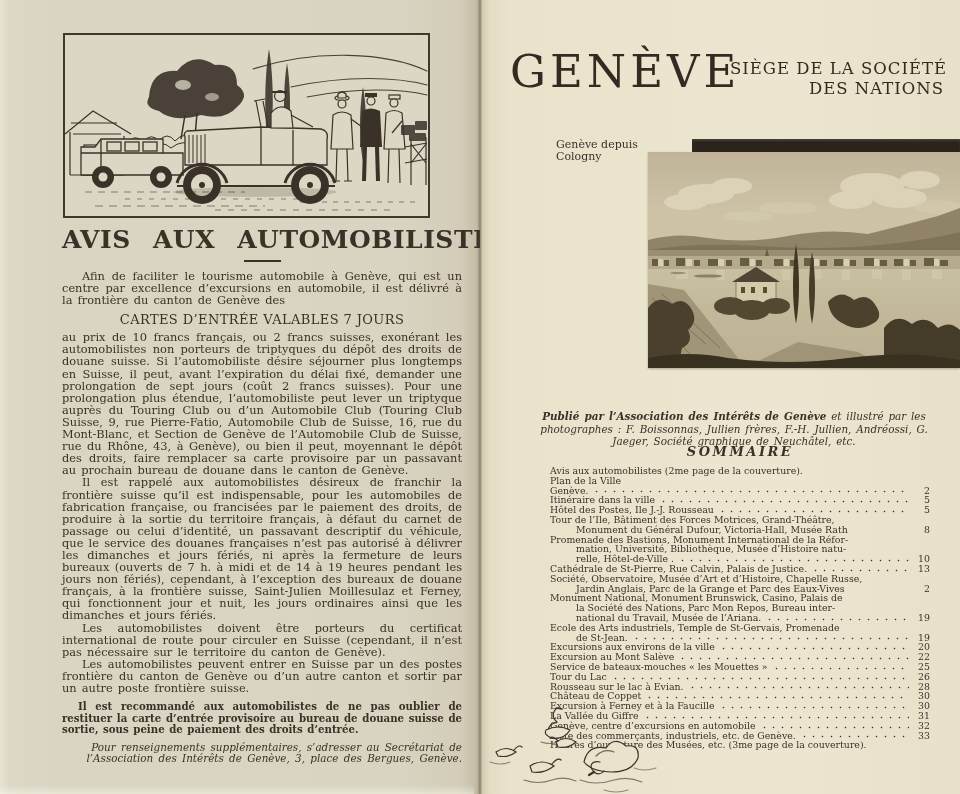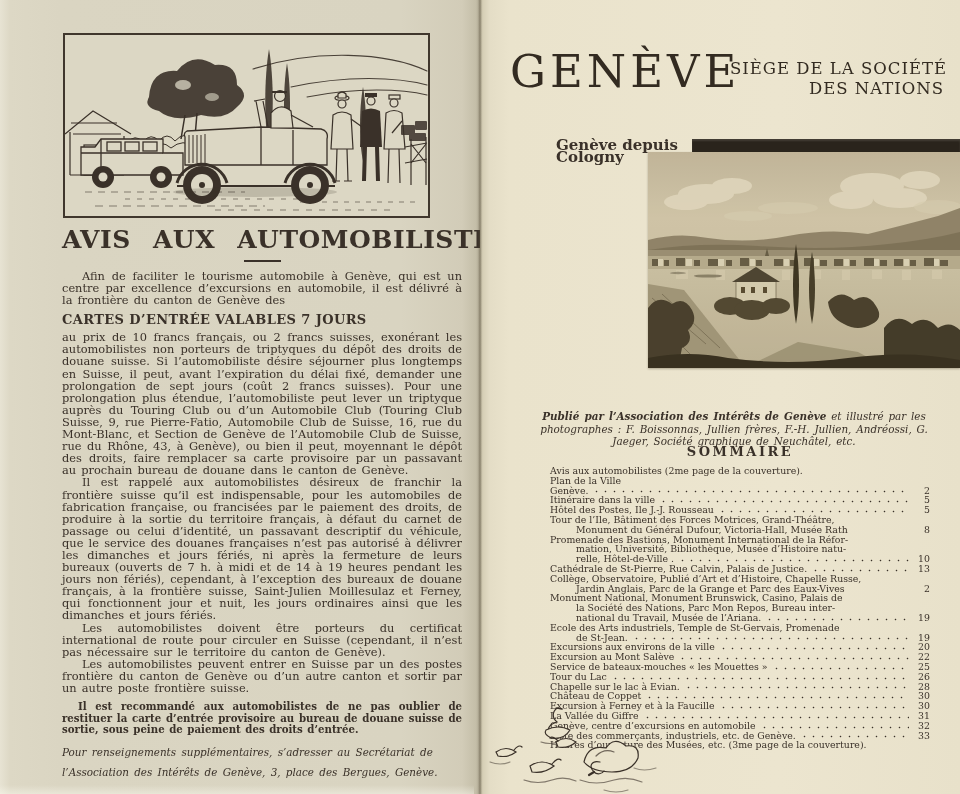"Genève depuis" .photo-cap { font-size: 15px -> 11px; font-weight: 700 -> 400 }
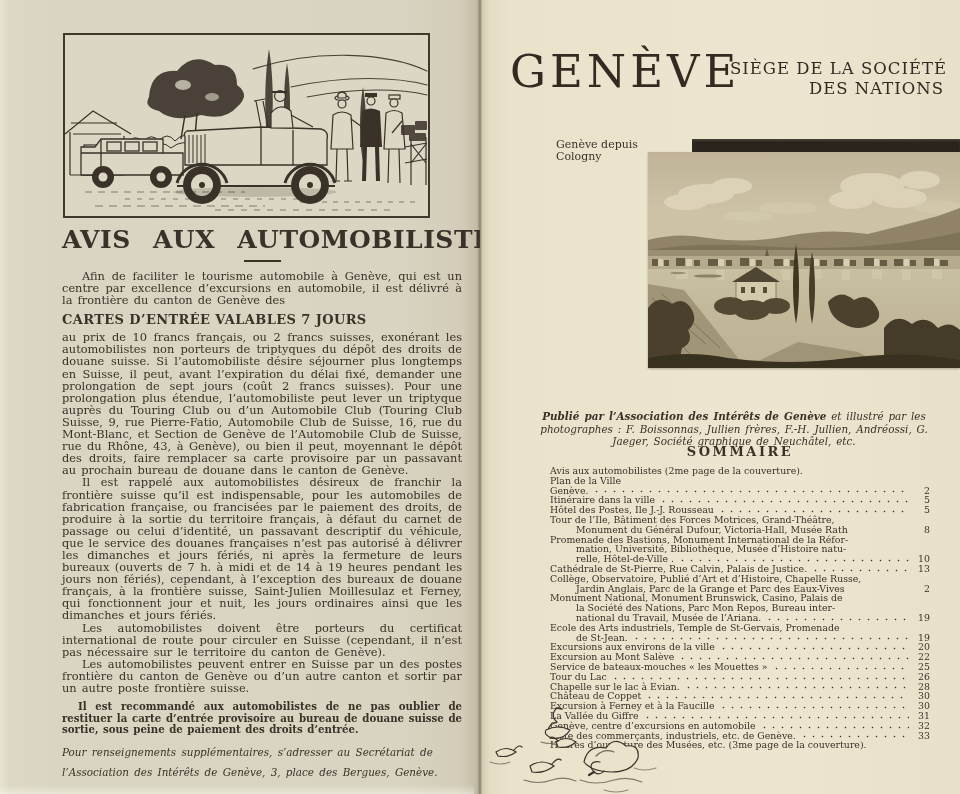"CARTES D’ENTRÉE VALABLES 7 JOURS" .subhead { font-weight: 700 -> 400; text-align: left -> center }
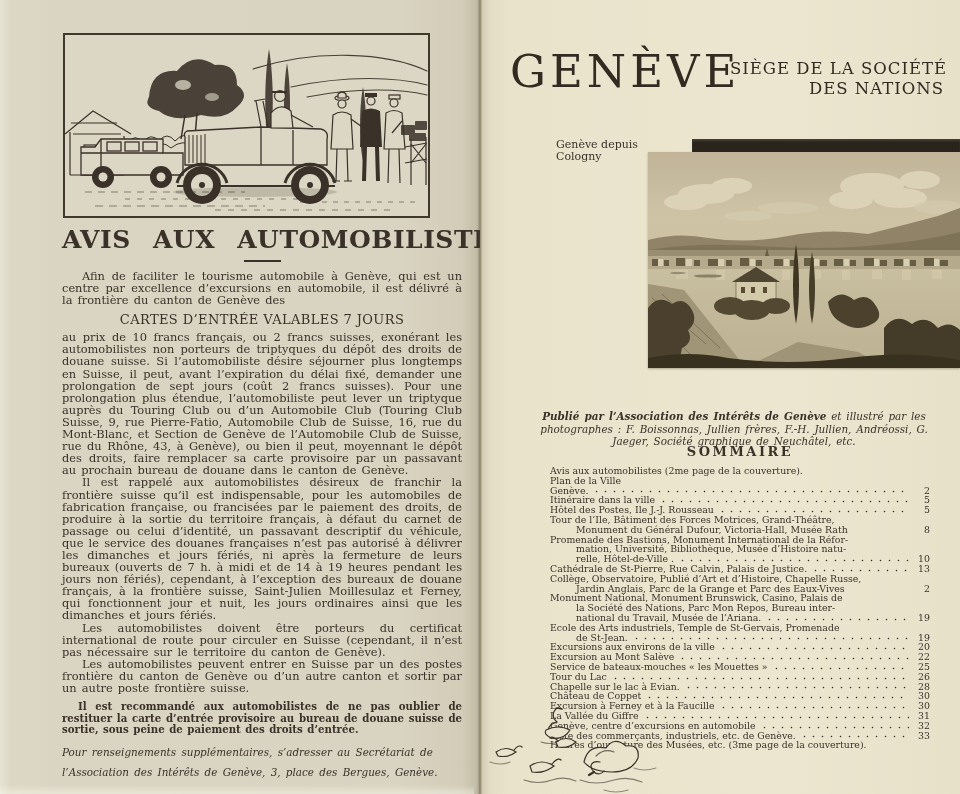"SOMMAIRE" .sommaire h2 { font-style: none -> italic }
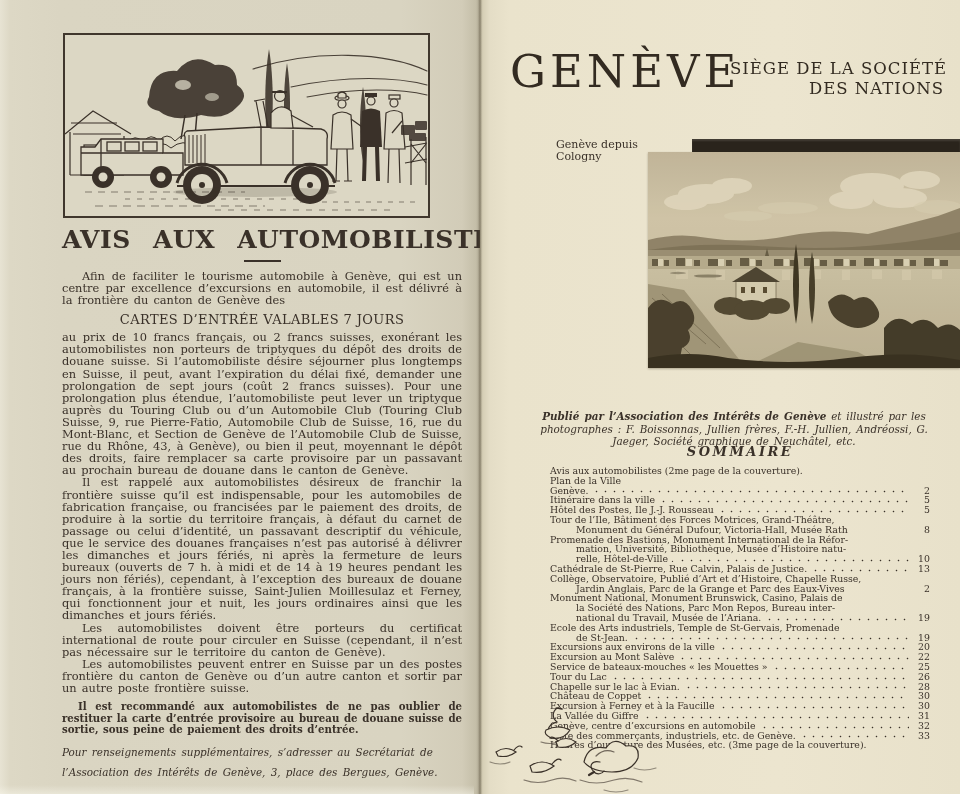"Collège, Observatoire, Publié d’Art et" span.txt { text: Collège, Observatoire, Publié -> Société, Observatoire, Musée }
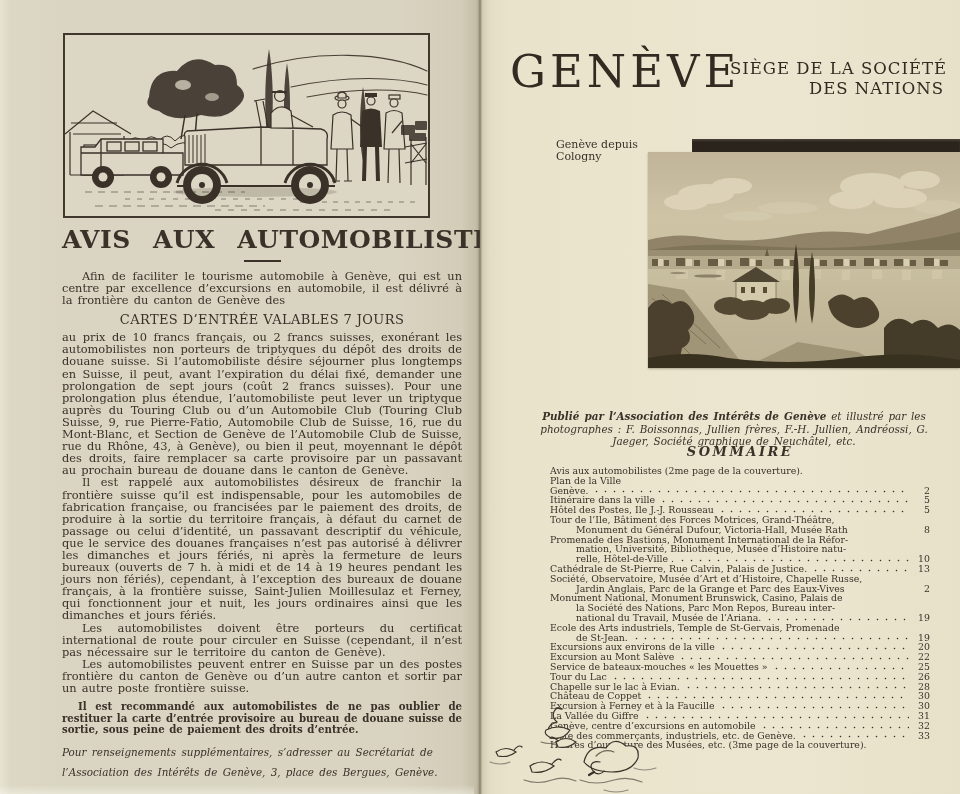"Chapelle sur le lac à" span.txt { text: Chapelle -> Rousseau }
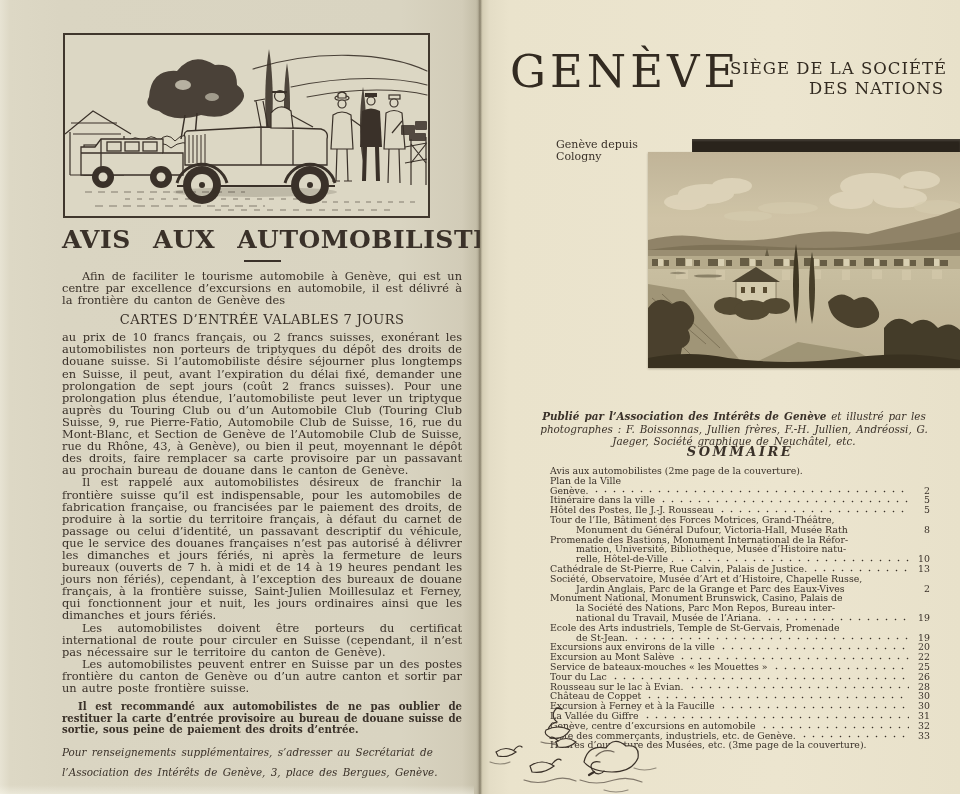"Pour renseignements supplémentaires," p.contact { line-height: 20px -> 11px; text-align: left -> right }
